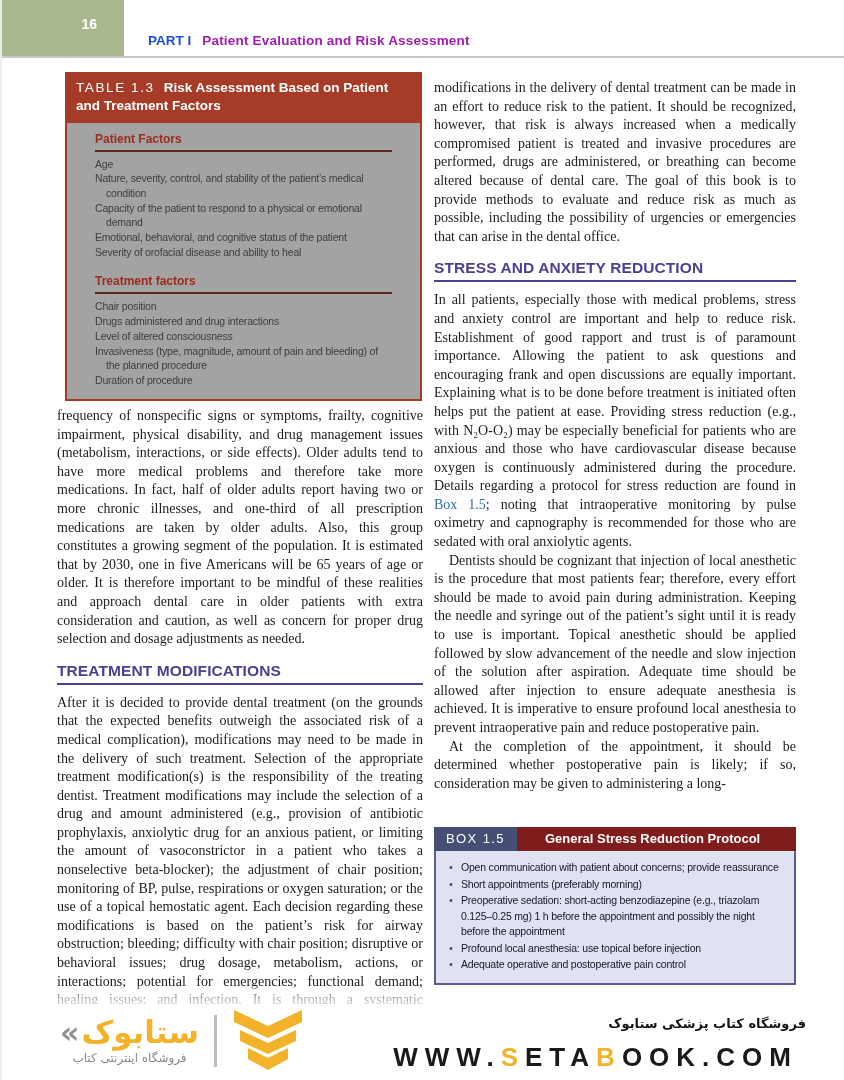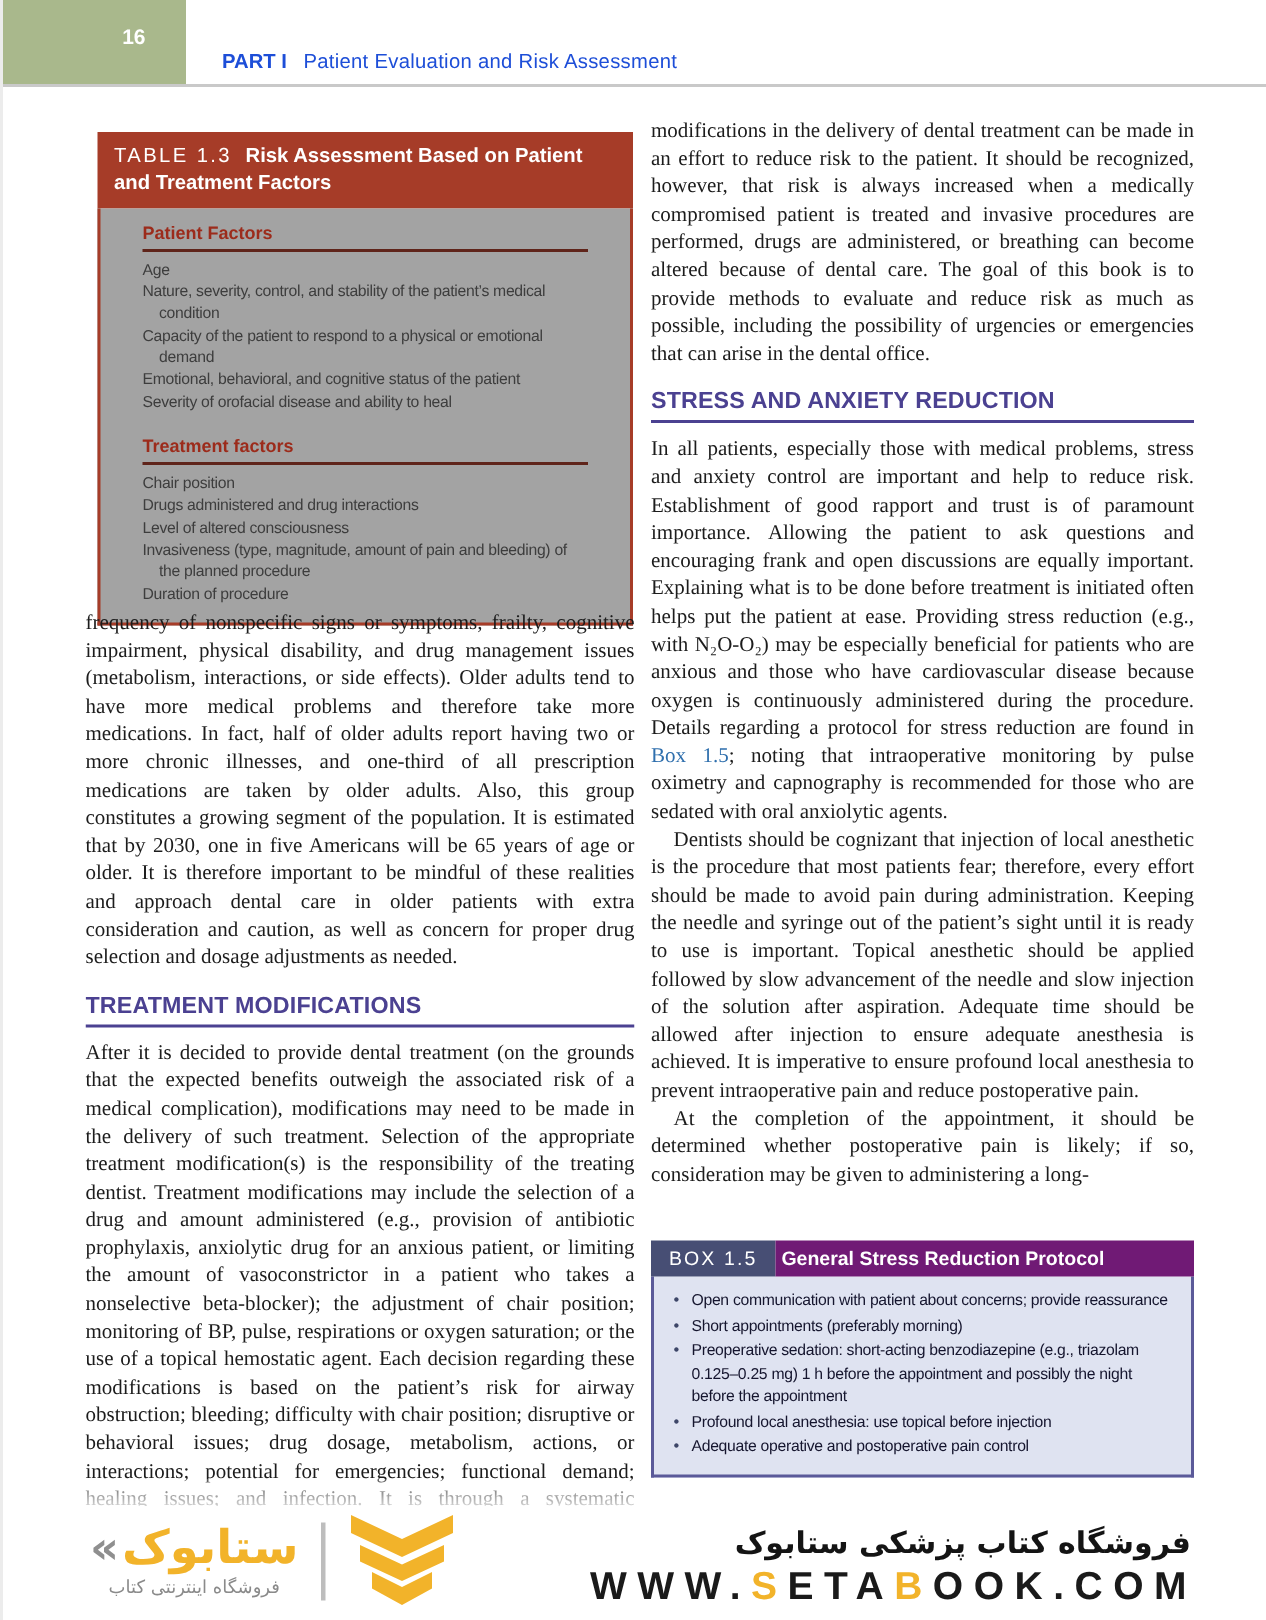"Patient Evaluation and Risk Assessment" .part-title { color: #1d4ed8 -> #a21caf; font-weight: 400 -> 700 }
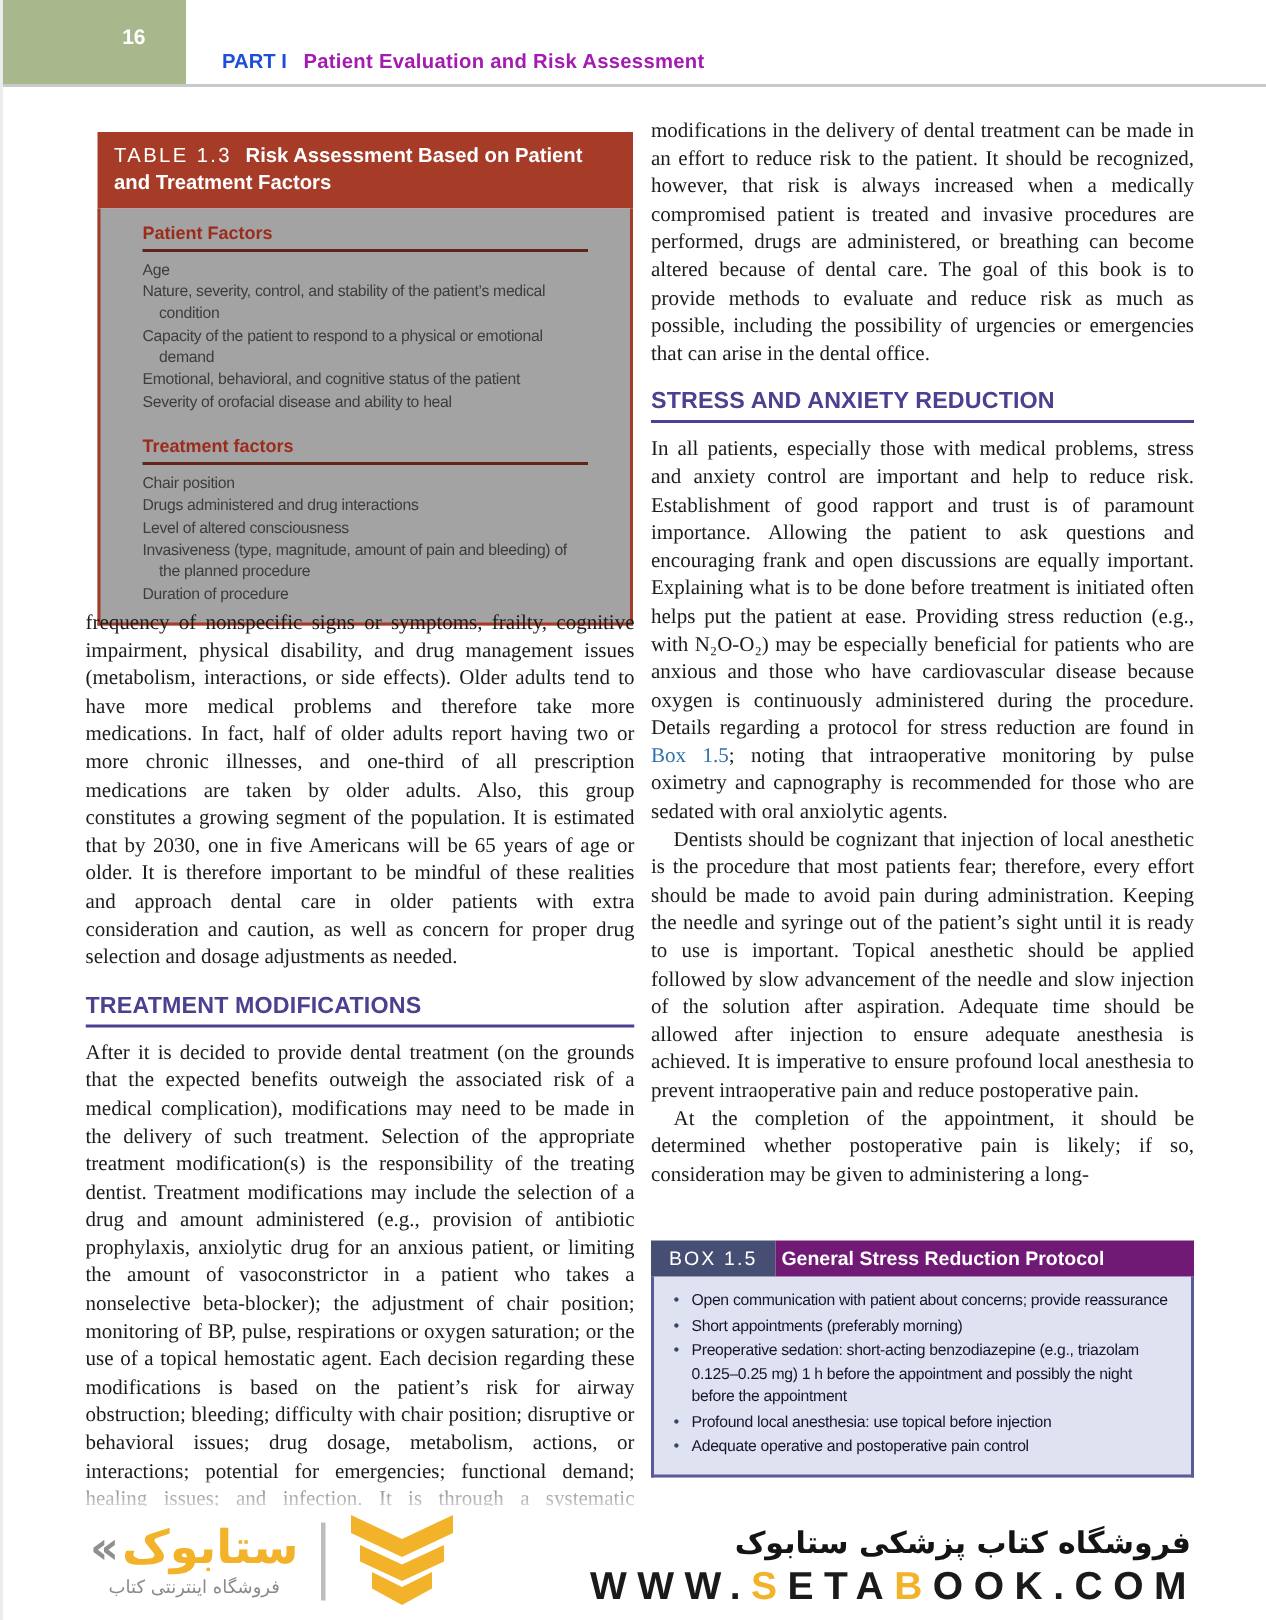"TABLE 1.3 Risk Assessment Based" .table13 { top: 88px -> 72px }
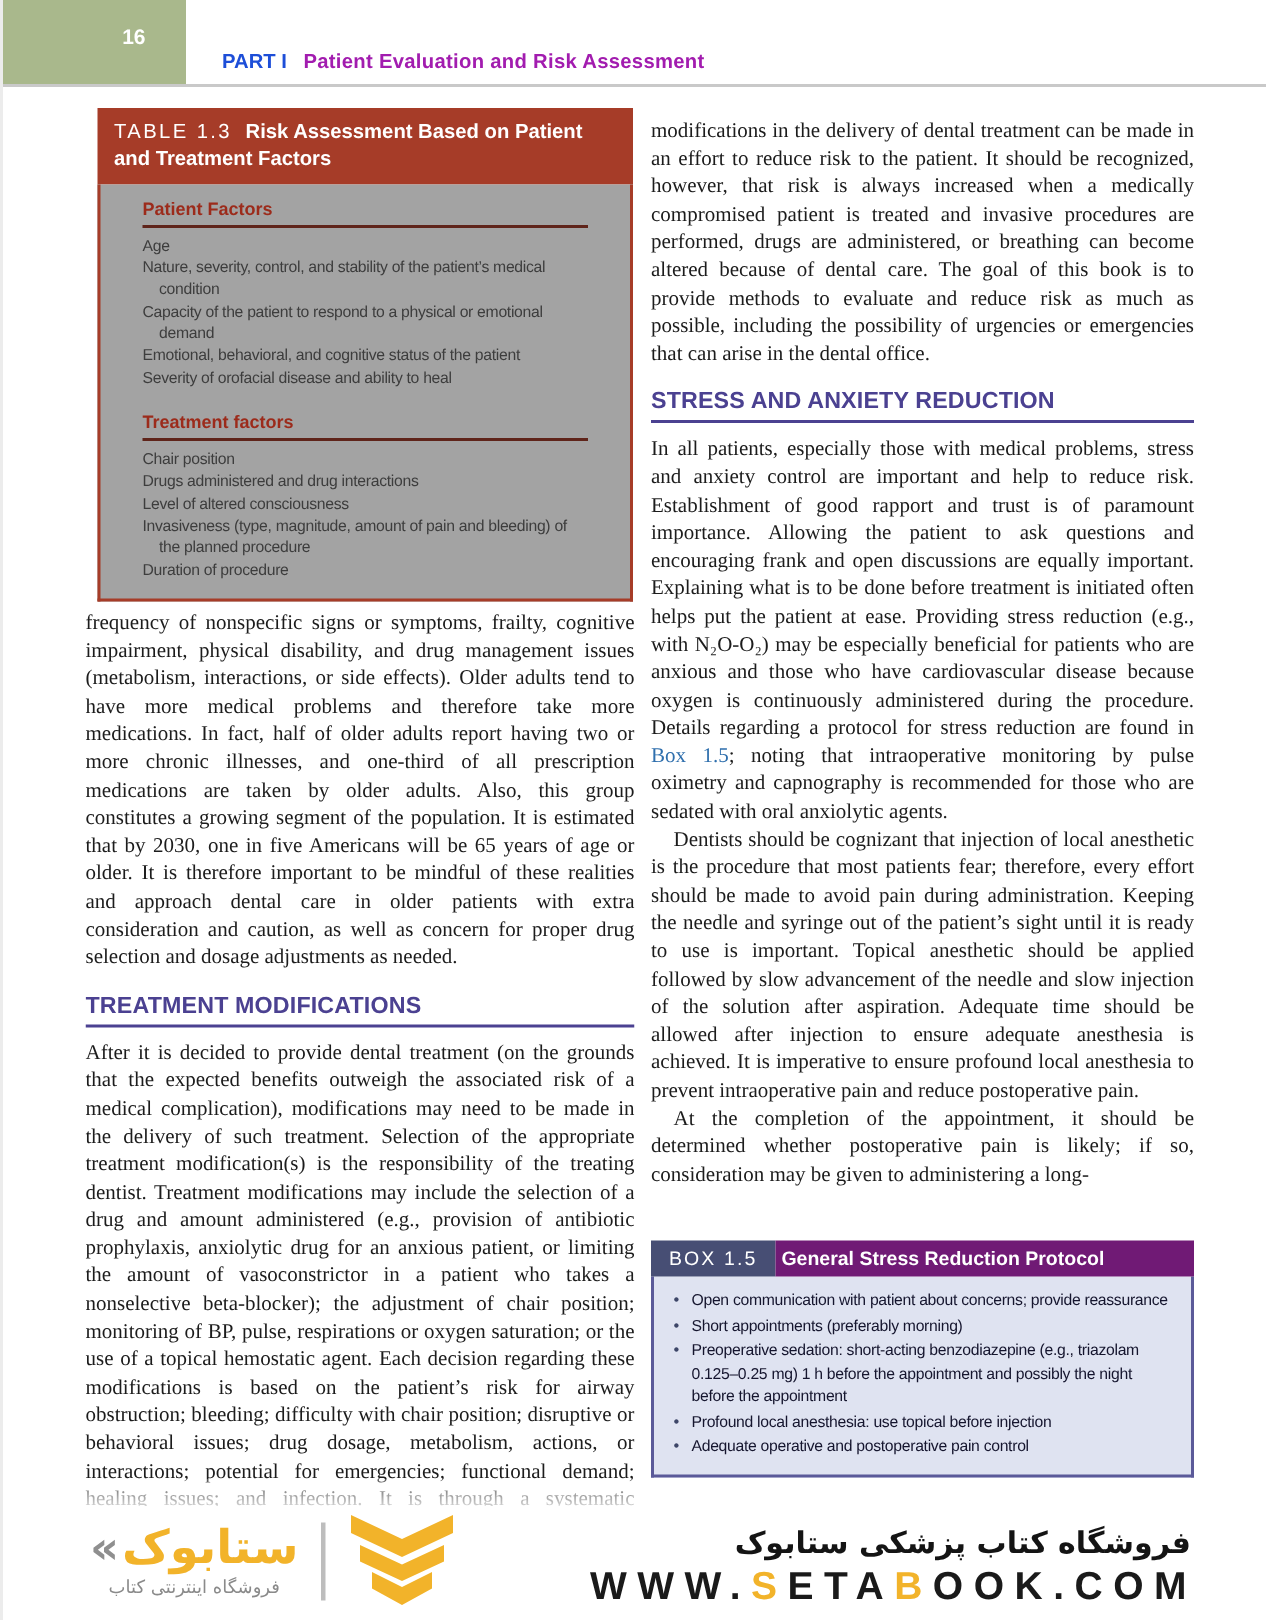"General Stress Reduction Protocol" .box15-title { background: #701a75 -> #7f1d1d; padding: 4px 4px 5px -> 4px 28px 5px }
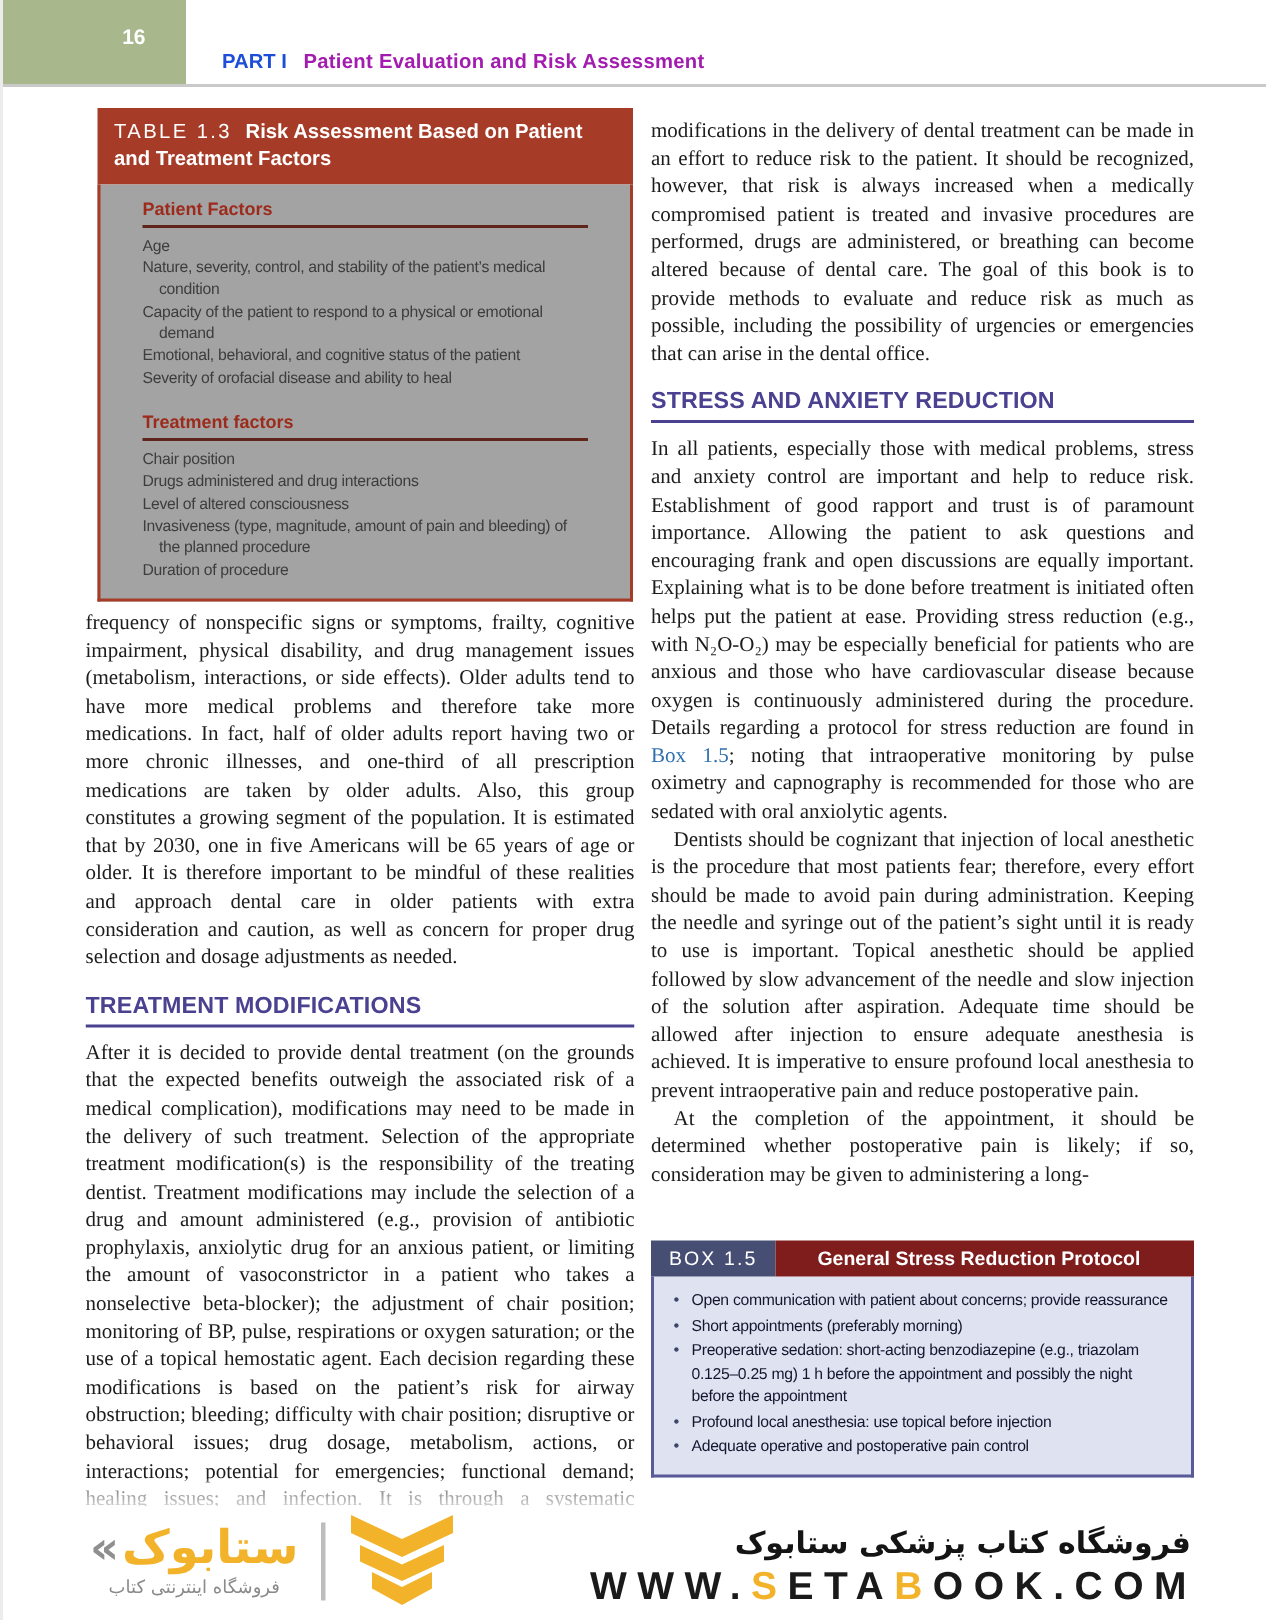"فروشگاه کتاب پزشکی ستابوک" .footer-tagline { font-size: 20px -> 13px; right: 52px -> 40px }
